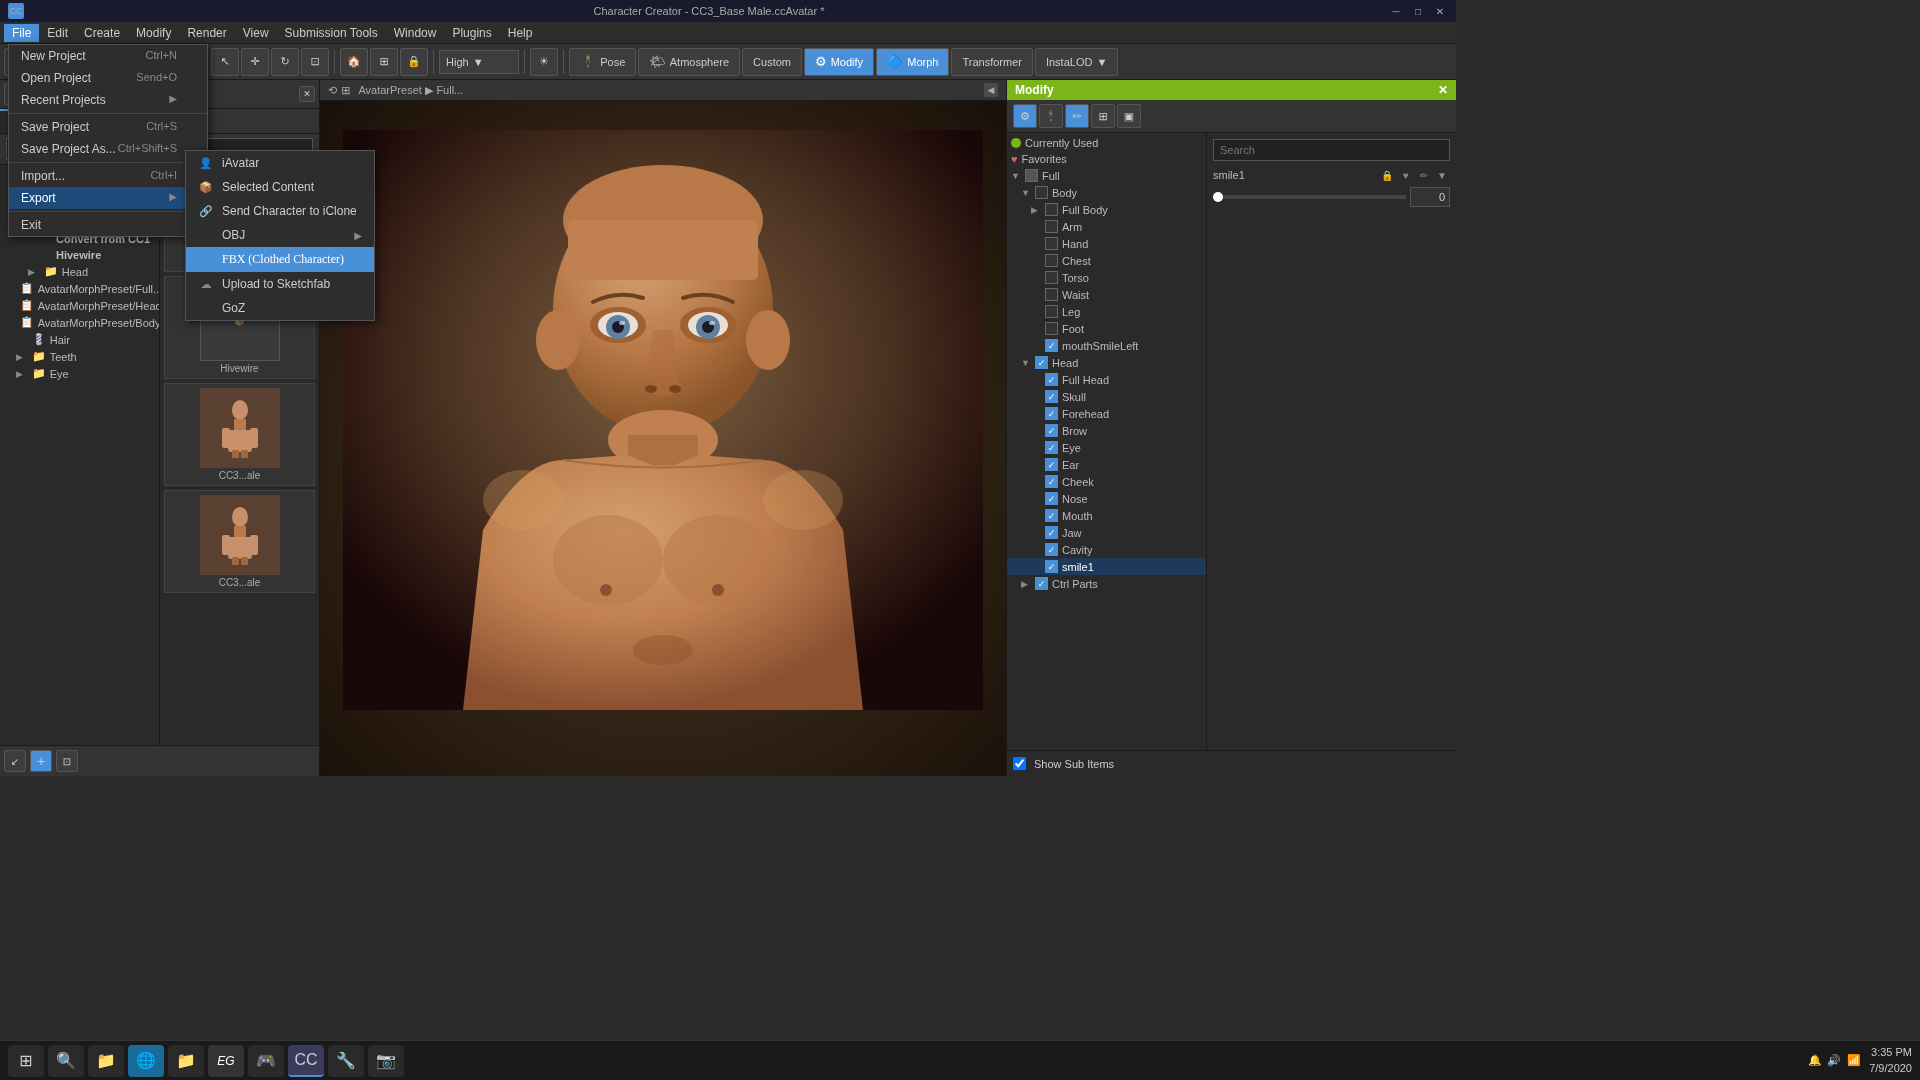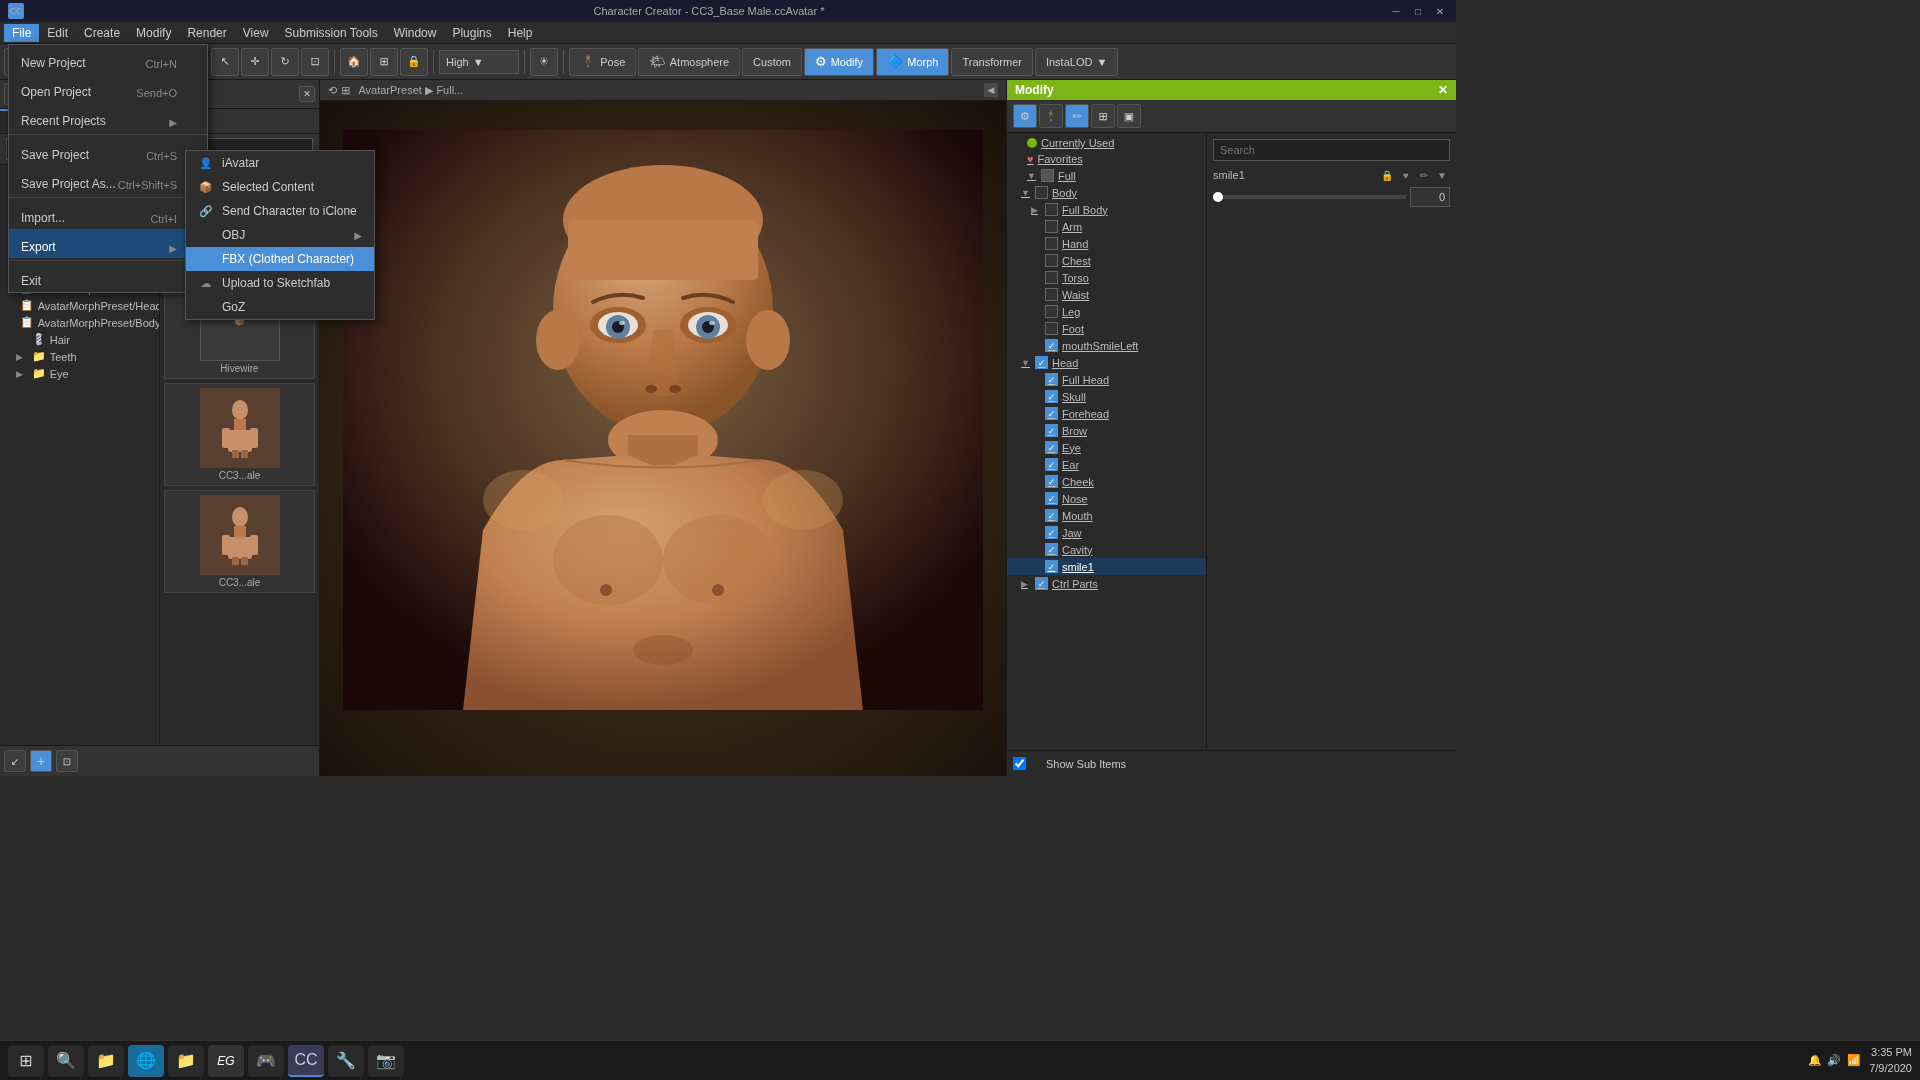"New Project" .file-menu-item { align-items: flex-end -> flex-start; padding: 11px 30px 4px 12px -> 4px 30px 4px 12px }
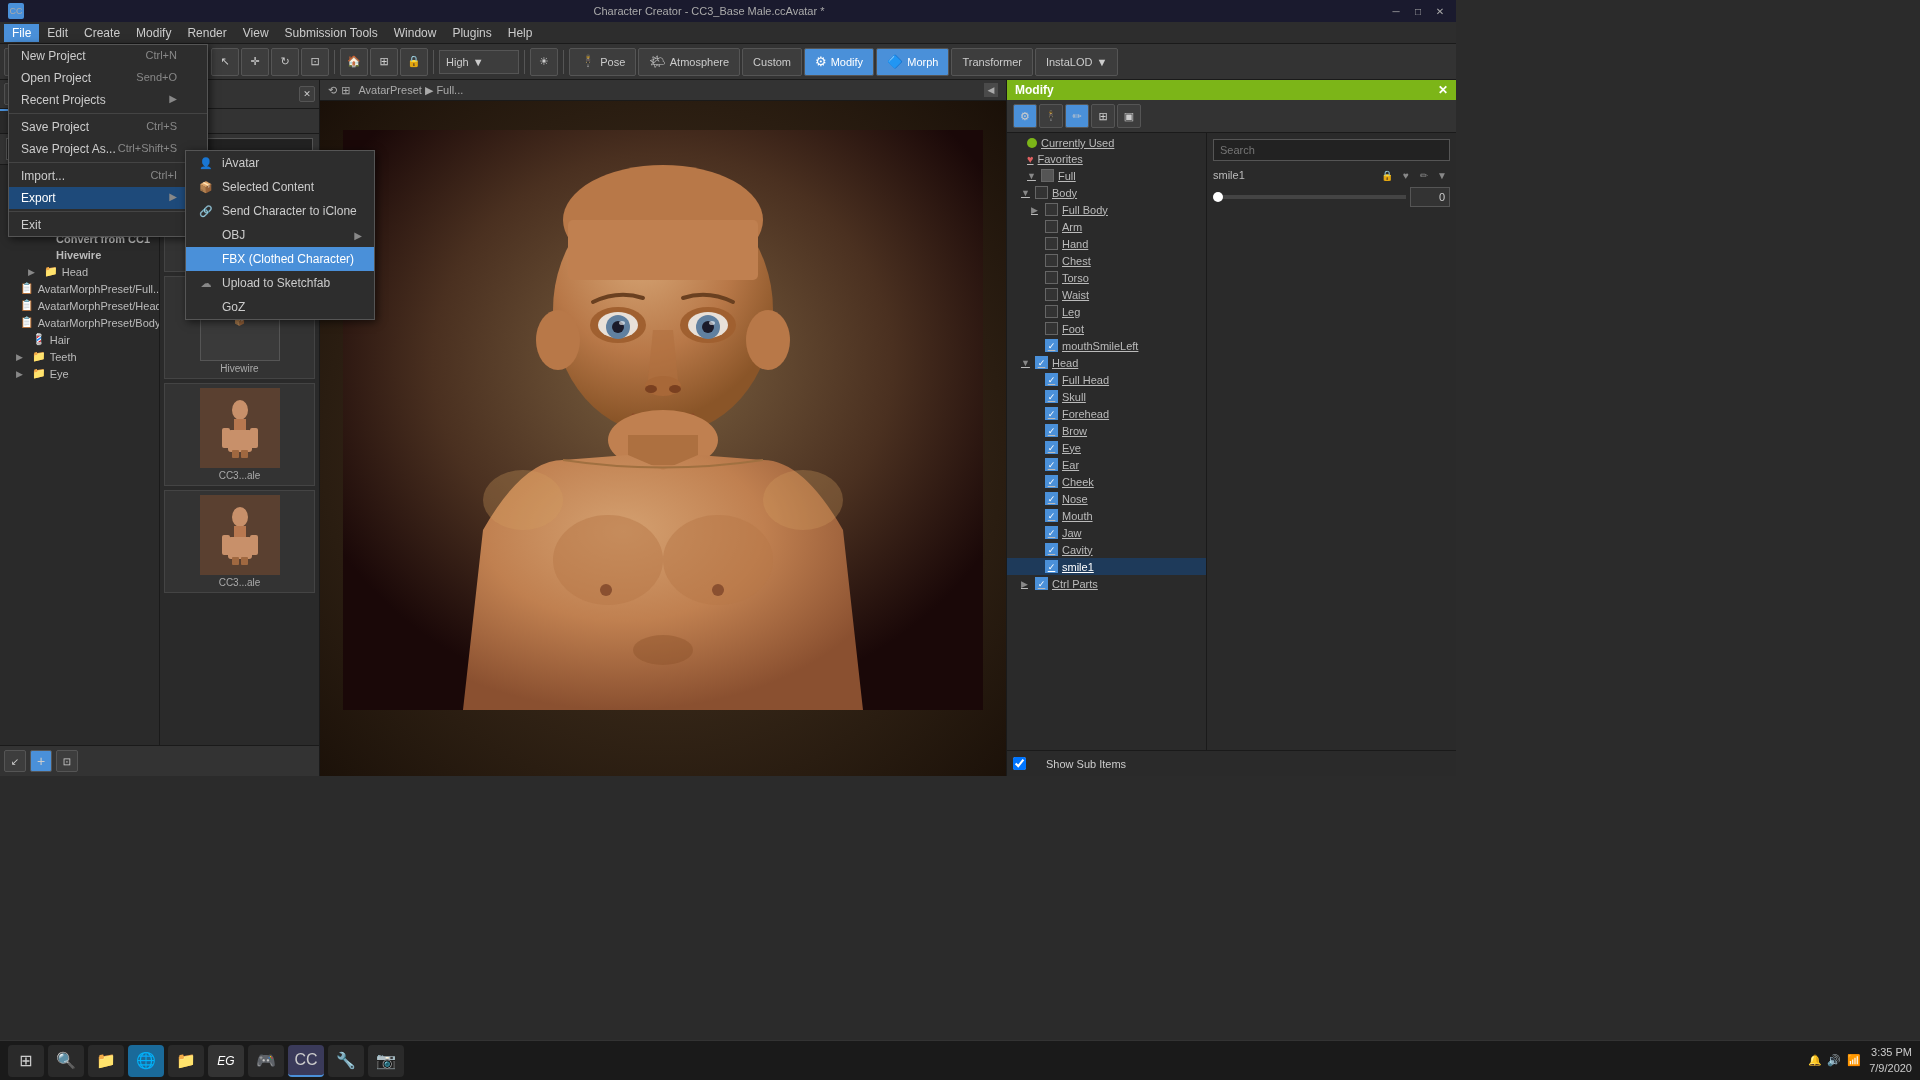"Currently Used" .rt-tree-item { padding: 2px 20px -> 2px 4px; text-decoration: underline -> none }
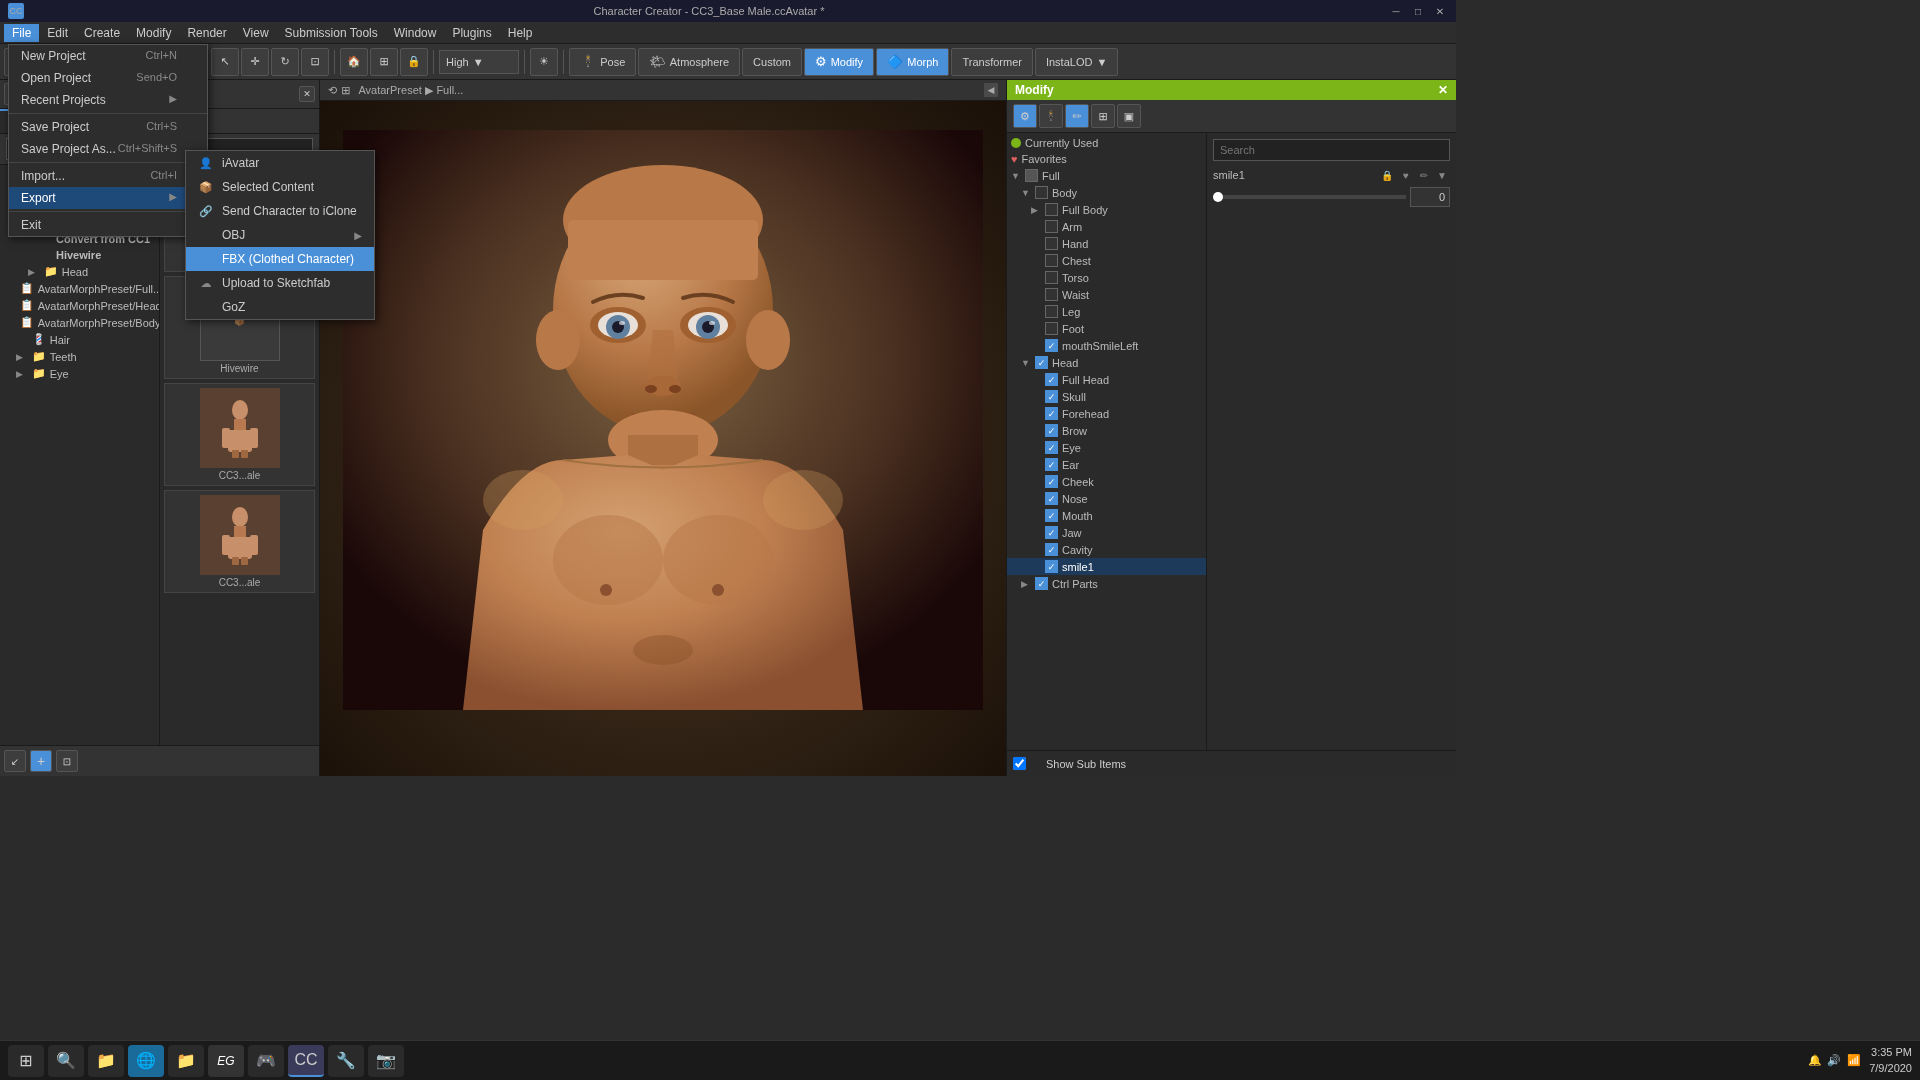"FBX (Clothed Character)" .ctx-item.highlighted { font-family: none -> Liberation Serif, serif }
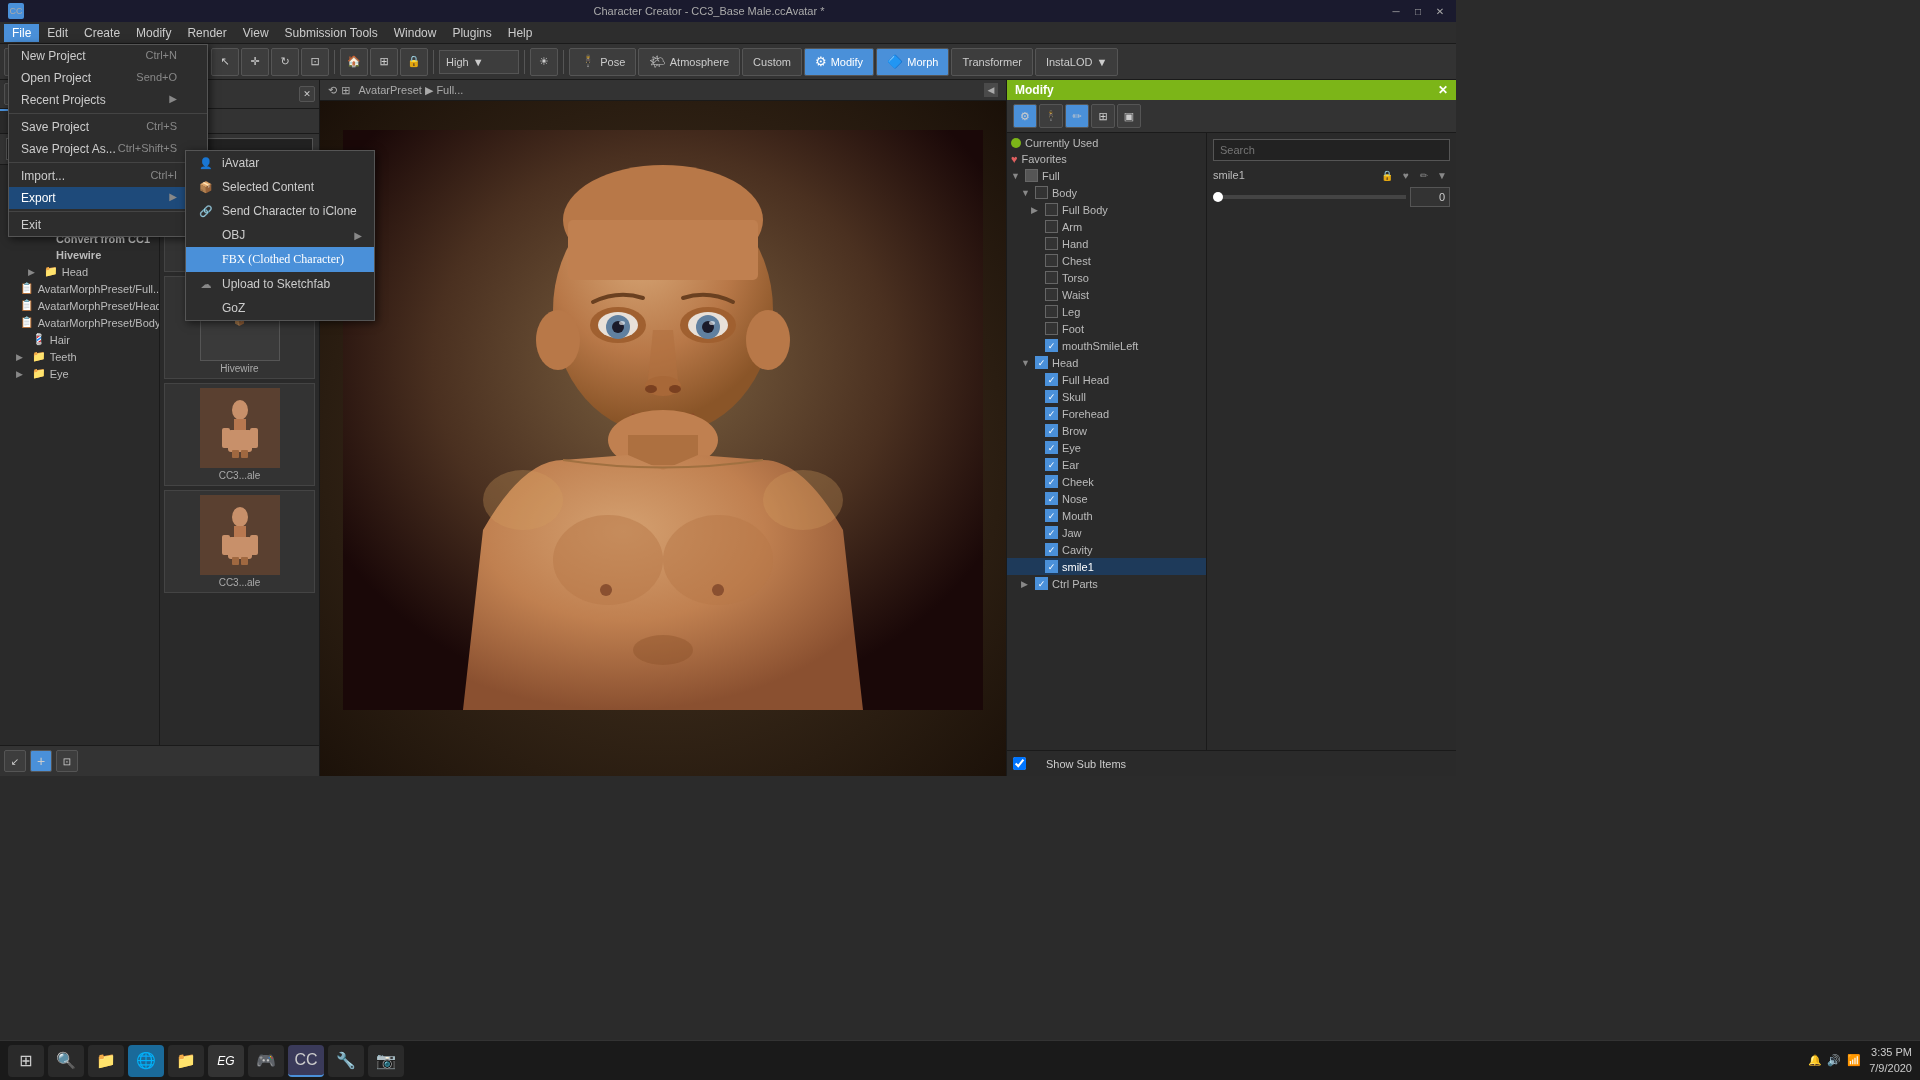"Show Sub Items" #show-sub { gap: 20px -> 8px }
